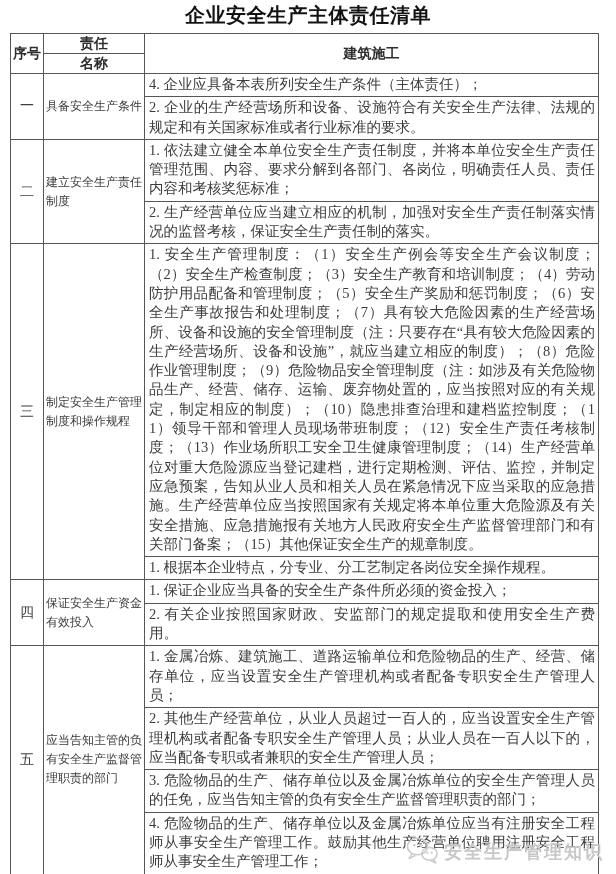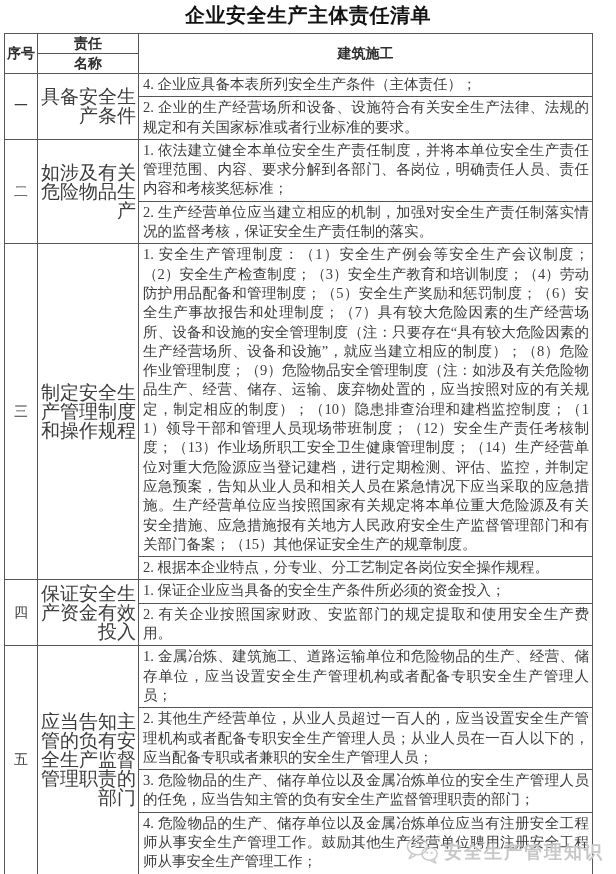"序号" table.resp { margin: 4px 0 0 4px -> 4px 0 0 10px }
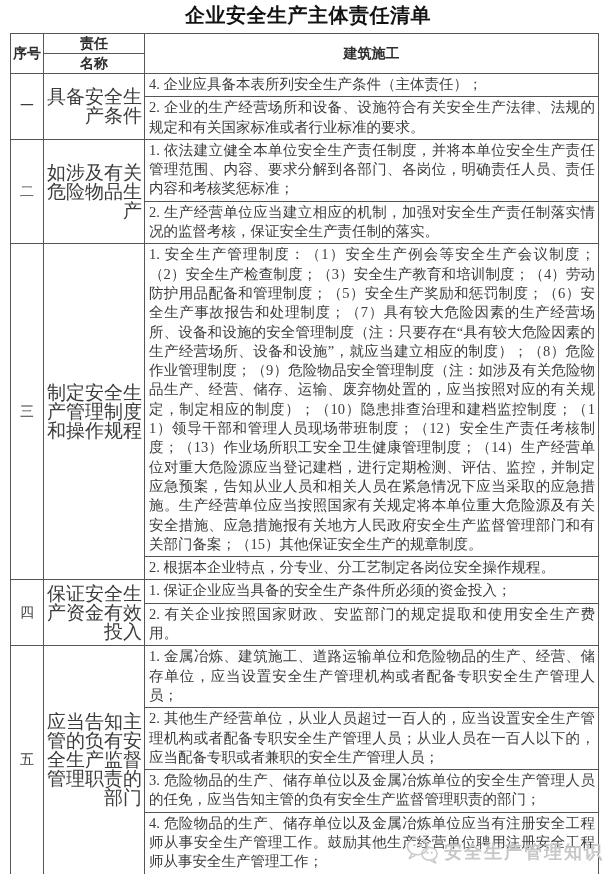"具备安全生产条件" td.name-cell { font-size: 19px -> 12px; text-align: right -> left }
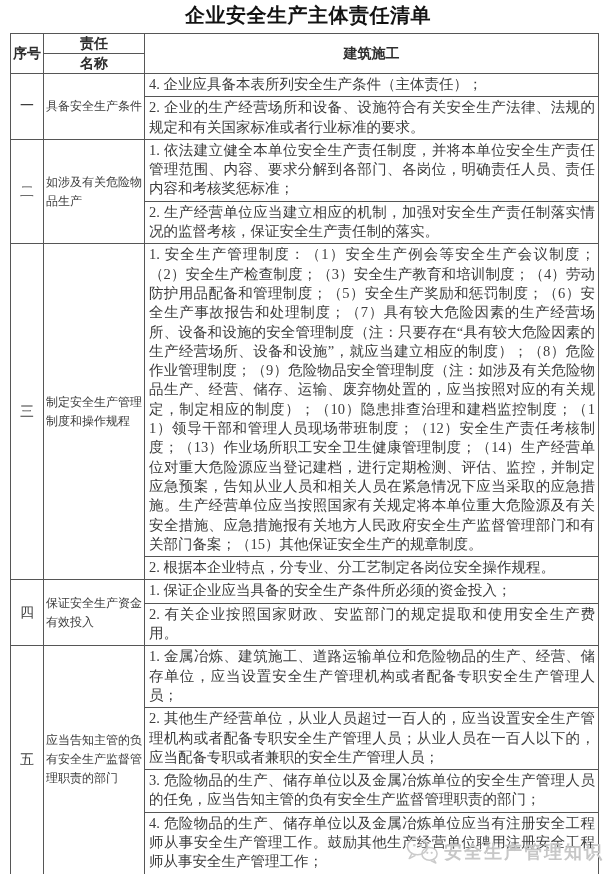"如涉及有关危险物品生产" td.name-cell { text: 如涉及有关危险物品生产 -> 建立安全生产责任制度 }
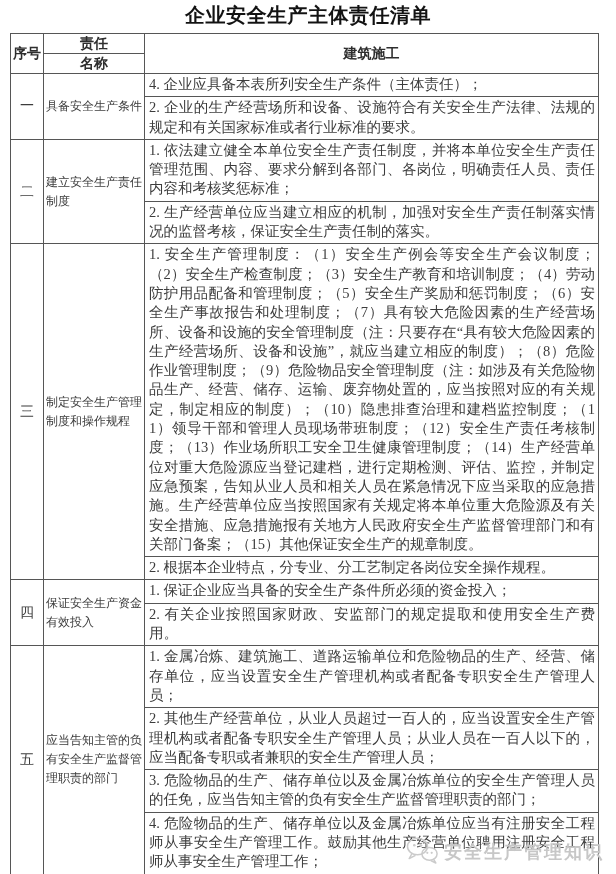"2. 根据本企业特点，分专业、分工艺制定各岗位安全操作规程。" td.content-cell { text: 2 -> 1 }
